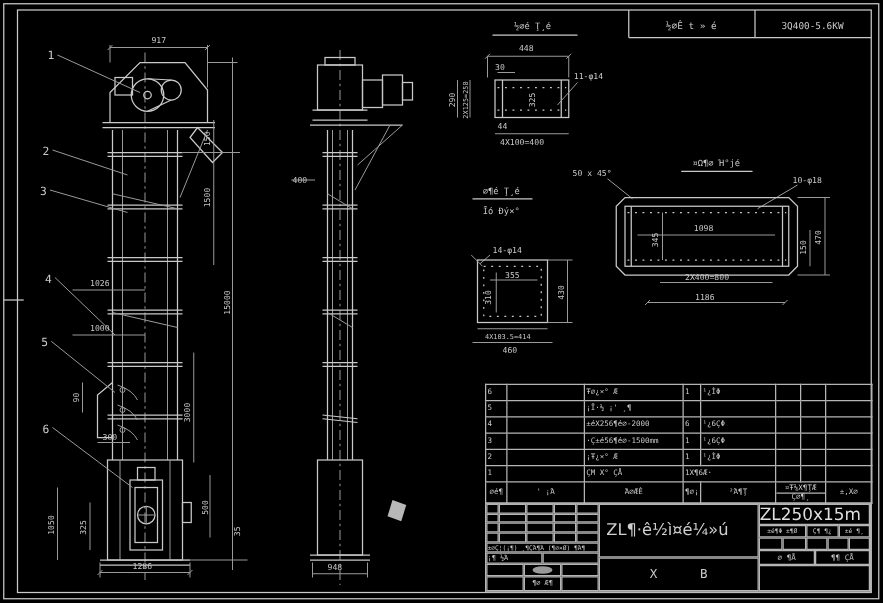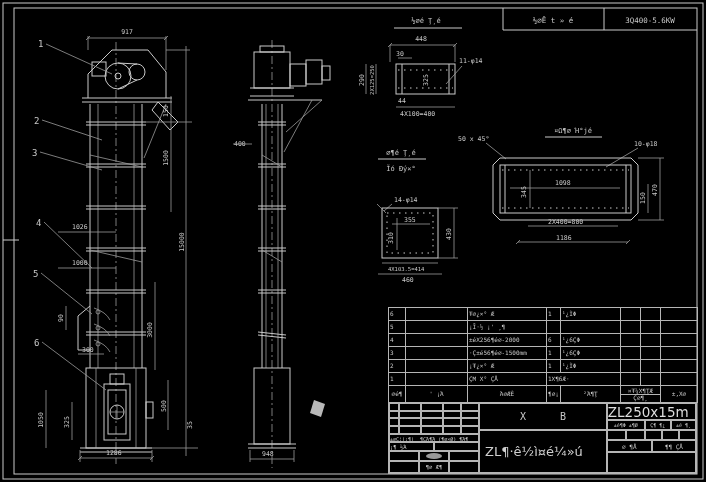"Χ Β" div.cell { order: before "ZL¶·ê½ì¤é¼»ú" -> after "ZL¶·ê½ì¤é¼»ú" }
